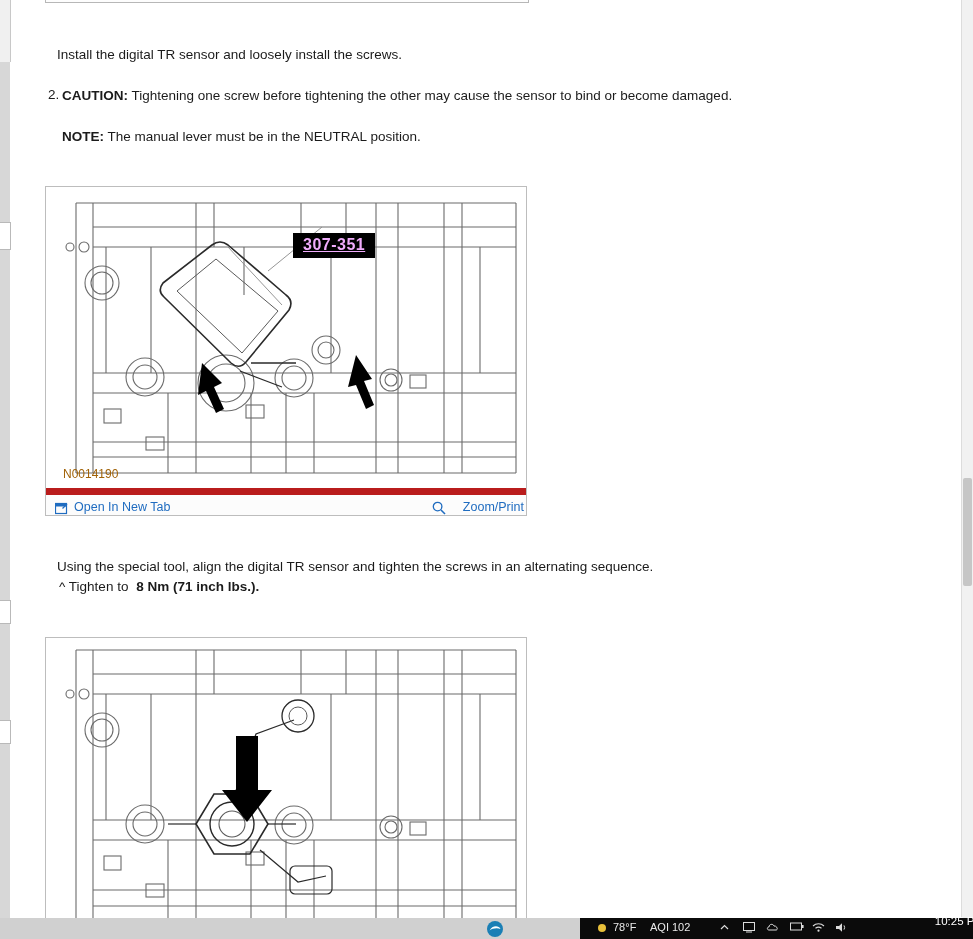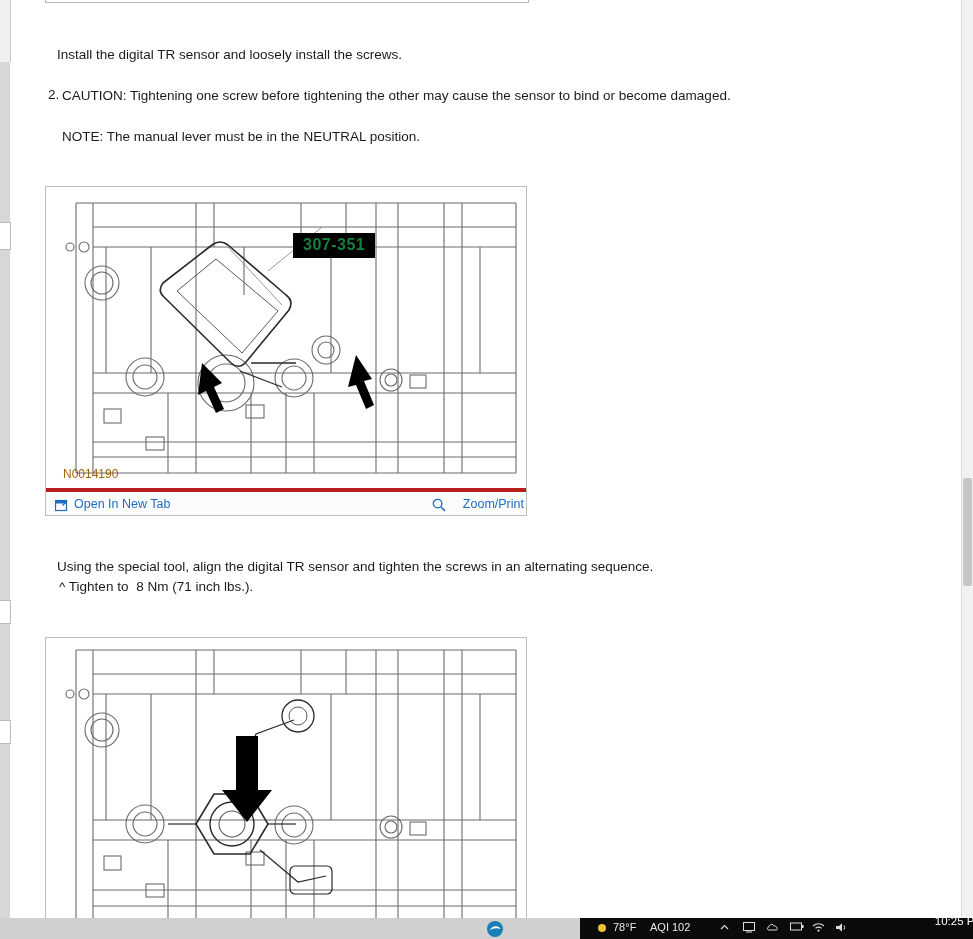"CAUTION:" .bold { font-weight: normal -> bold }
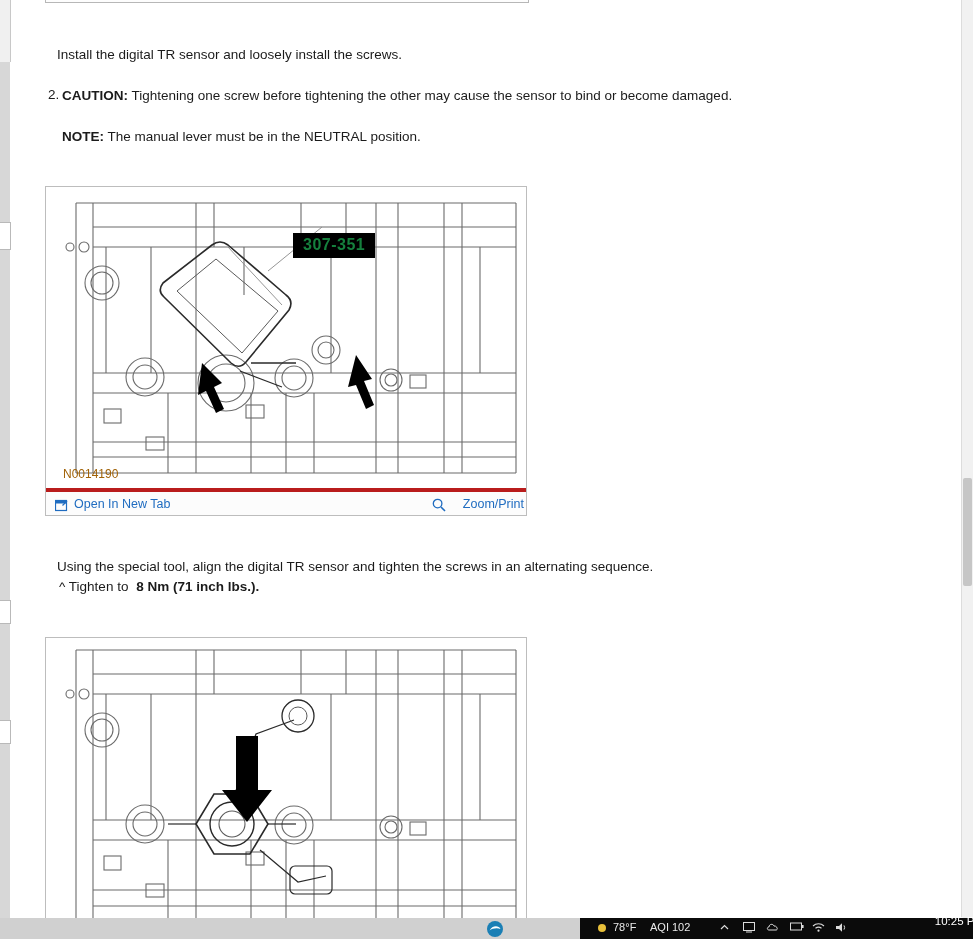"307-351" .label-box { color: #15803d -> #f0abfc; text-decoration: none -> underline }
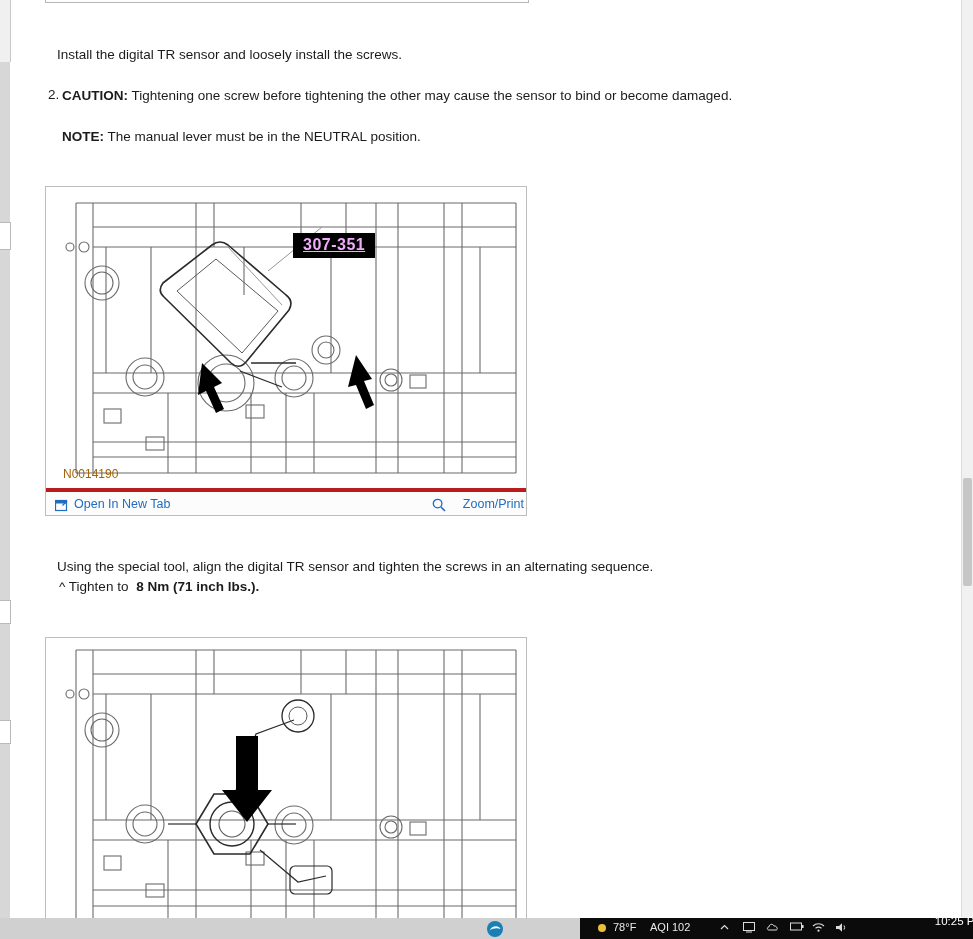"Open In New Tab" .fig-footer { border-top: 4px solid #b91c1c -> 7px solid #b91c1c }
